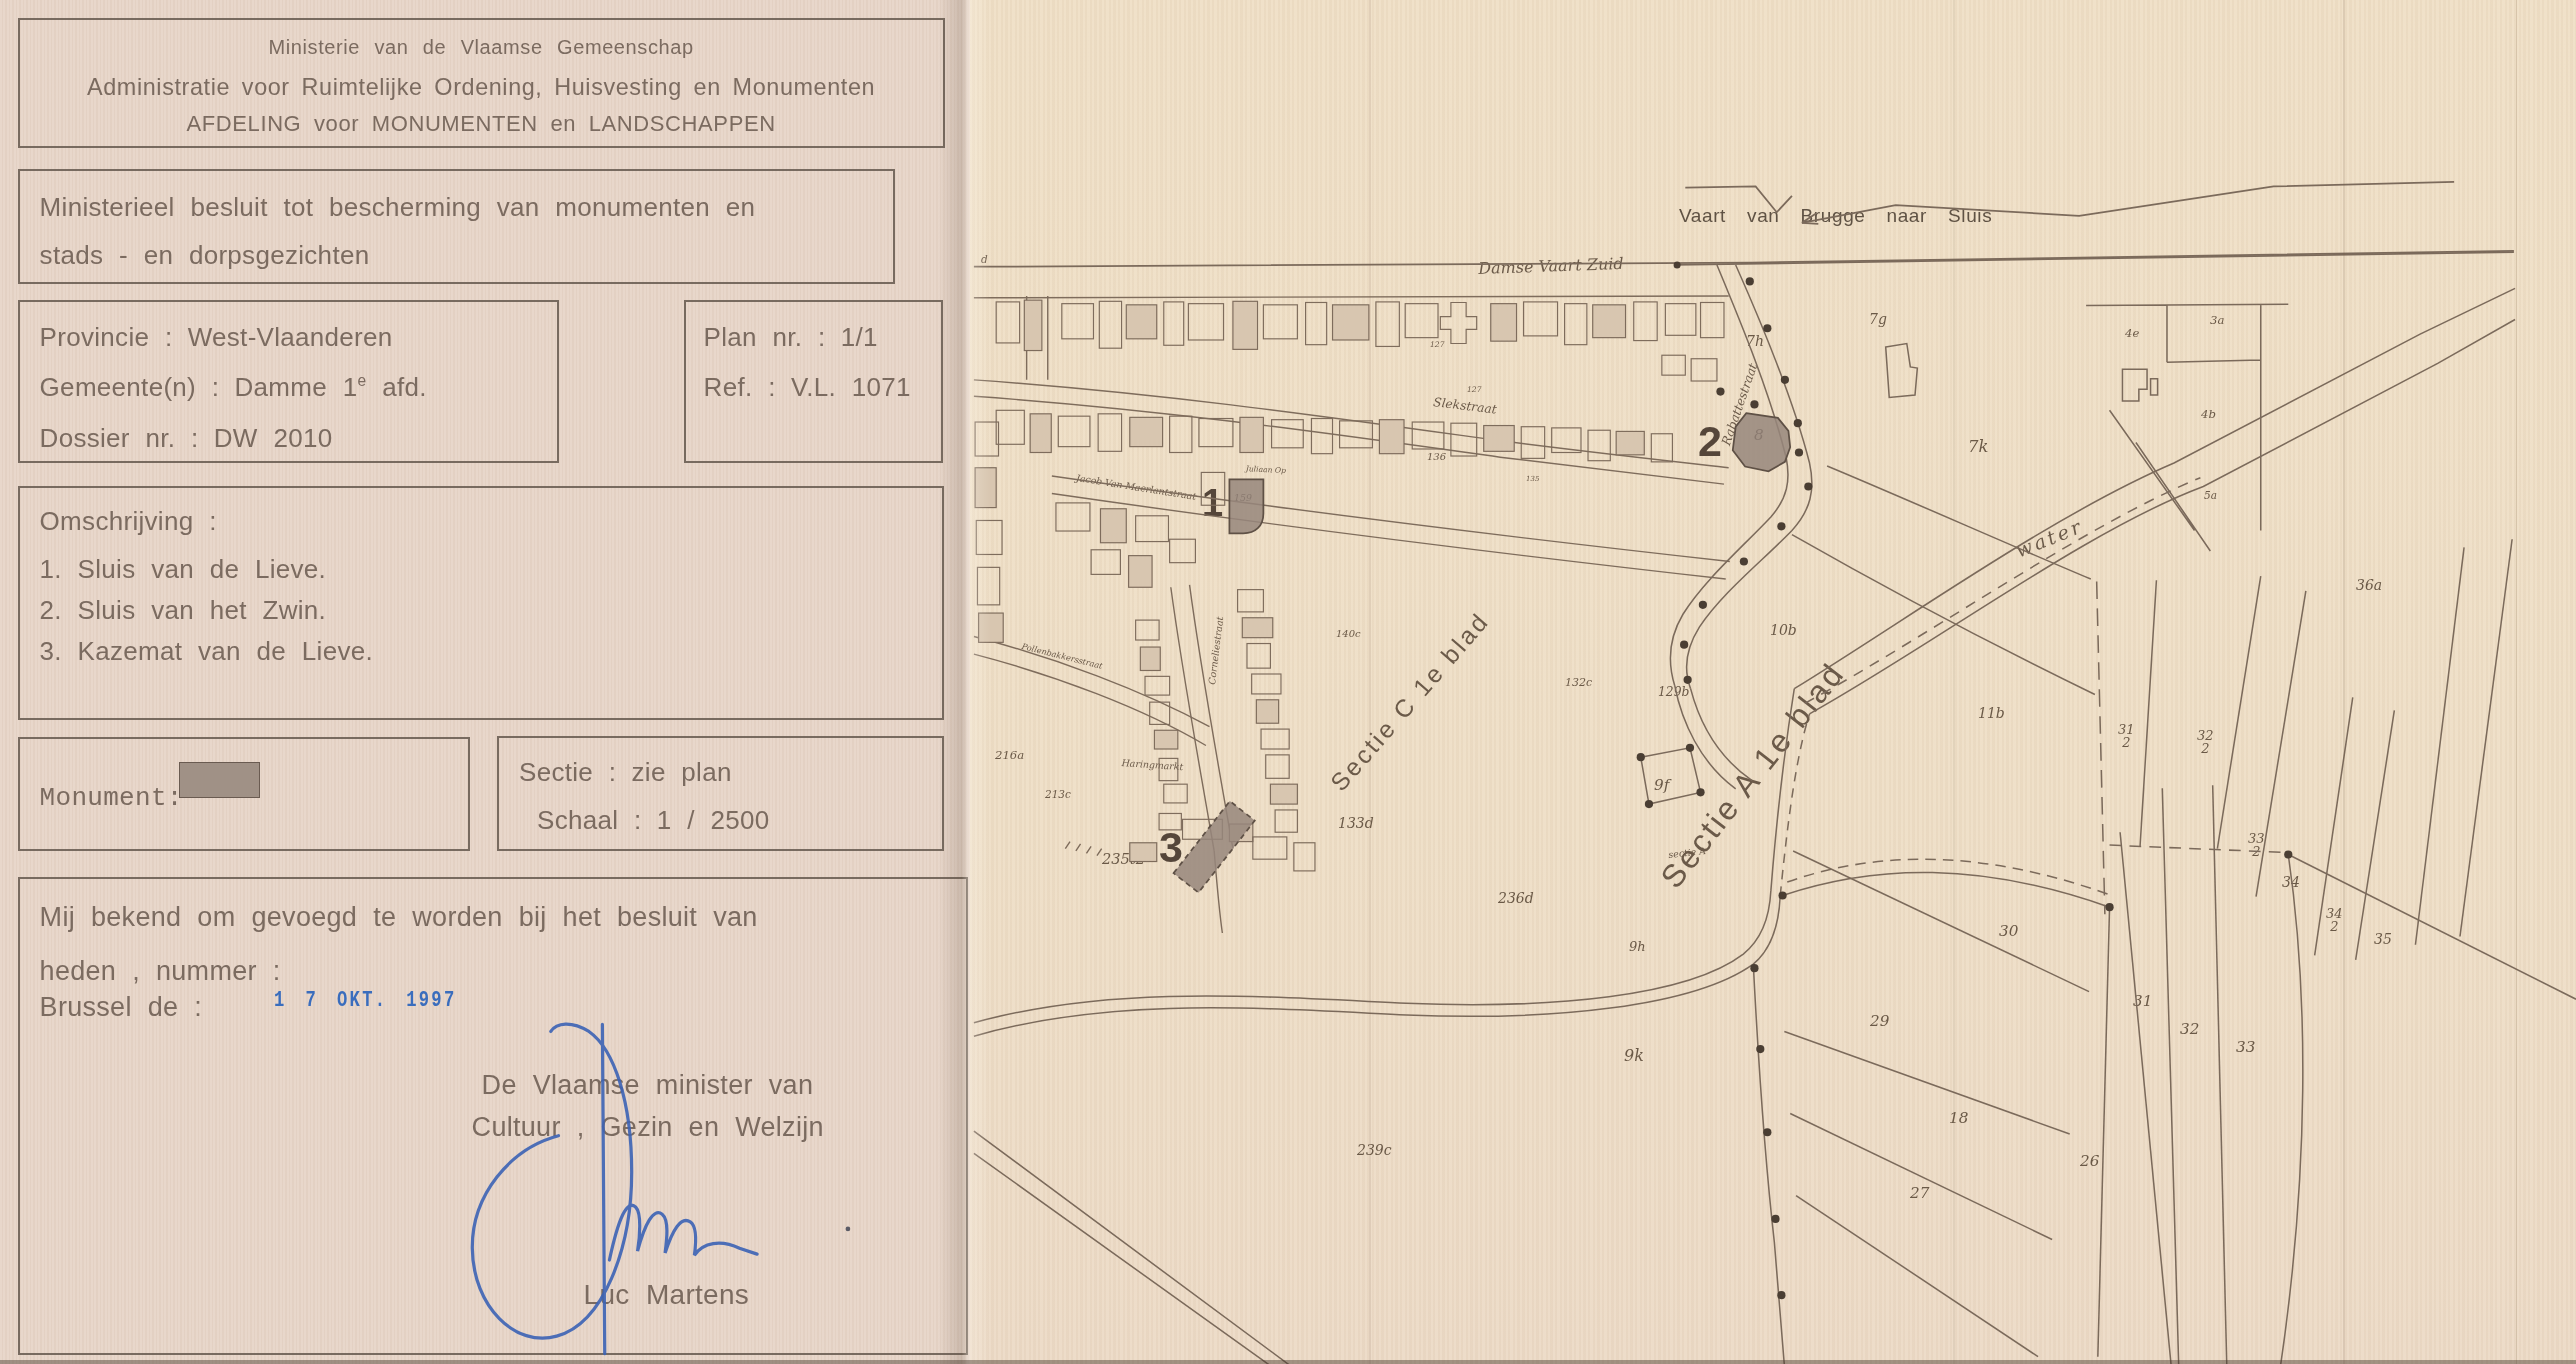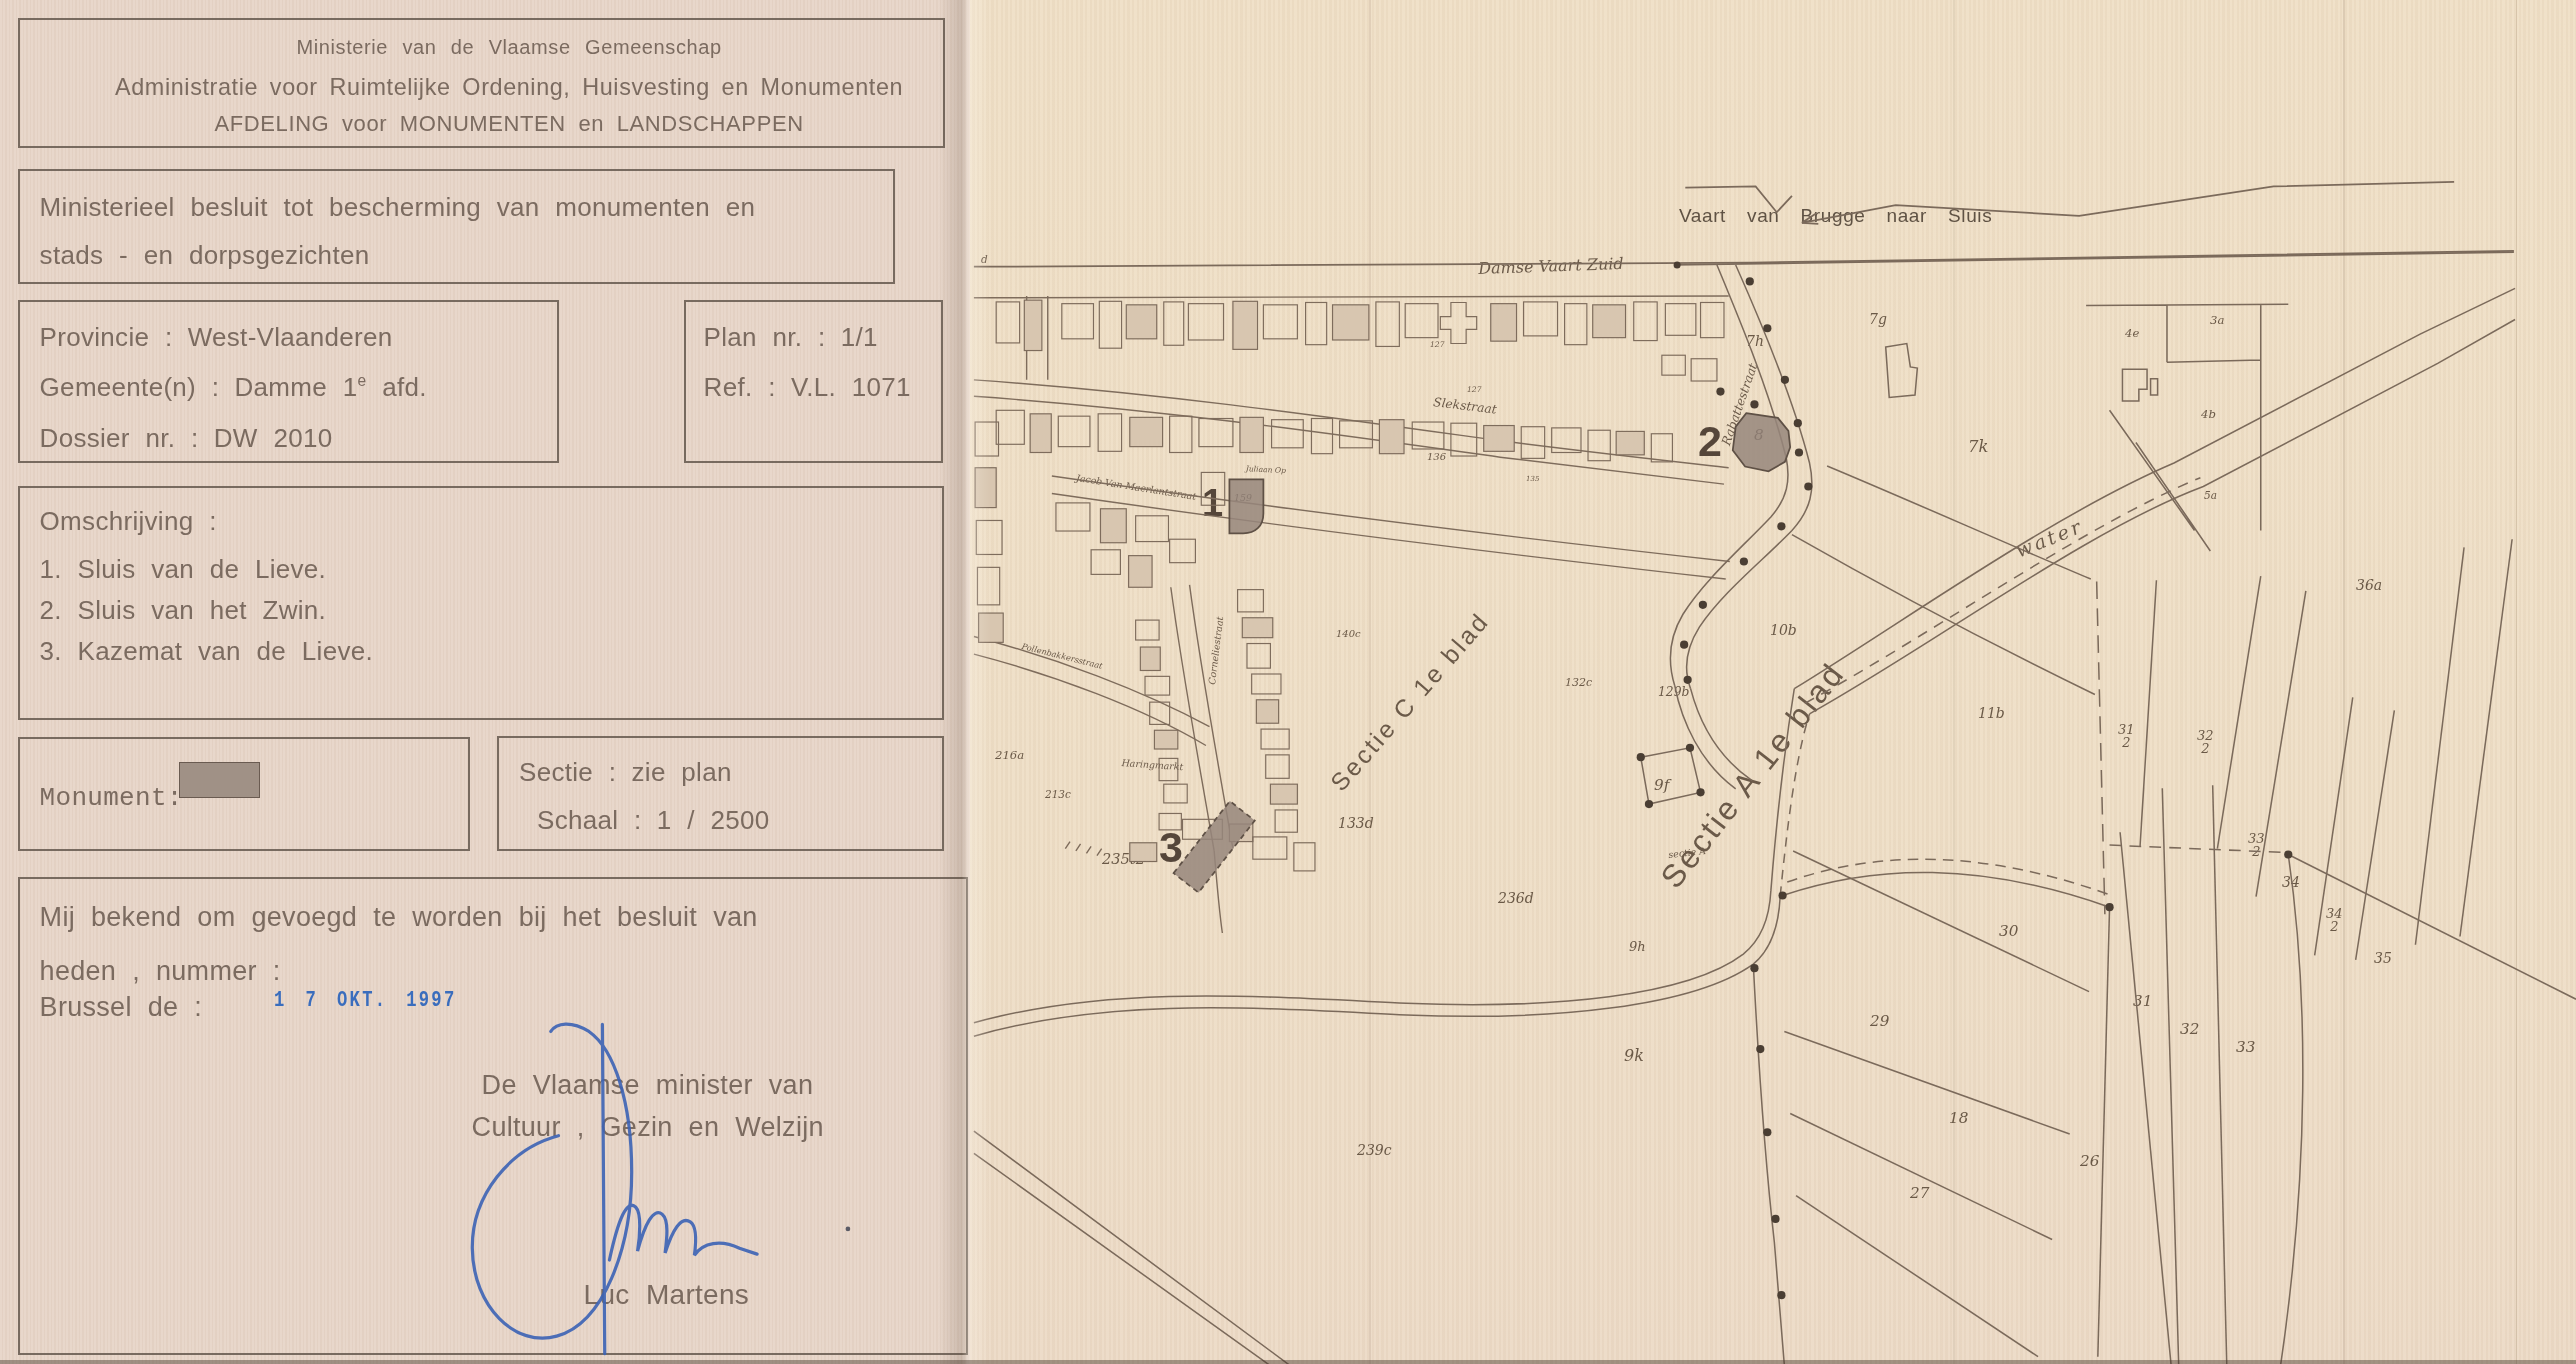"Ministerie van de Vlaamse Gemeenschap" #box-header .ftext { padding-left: 28px -> none }
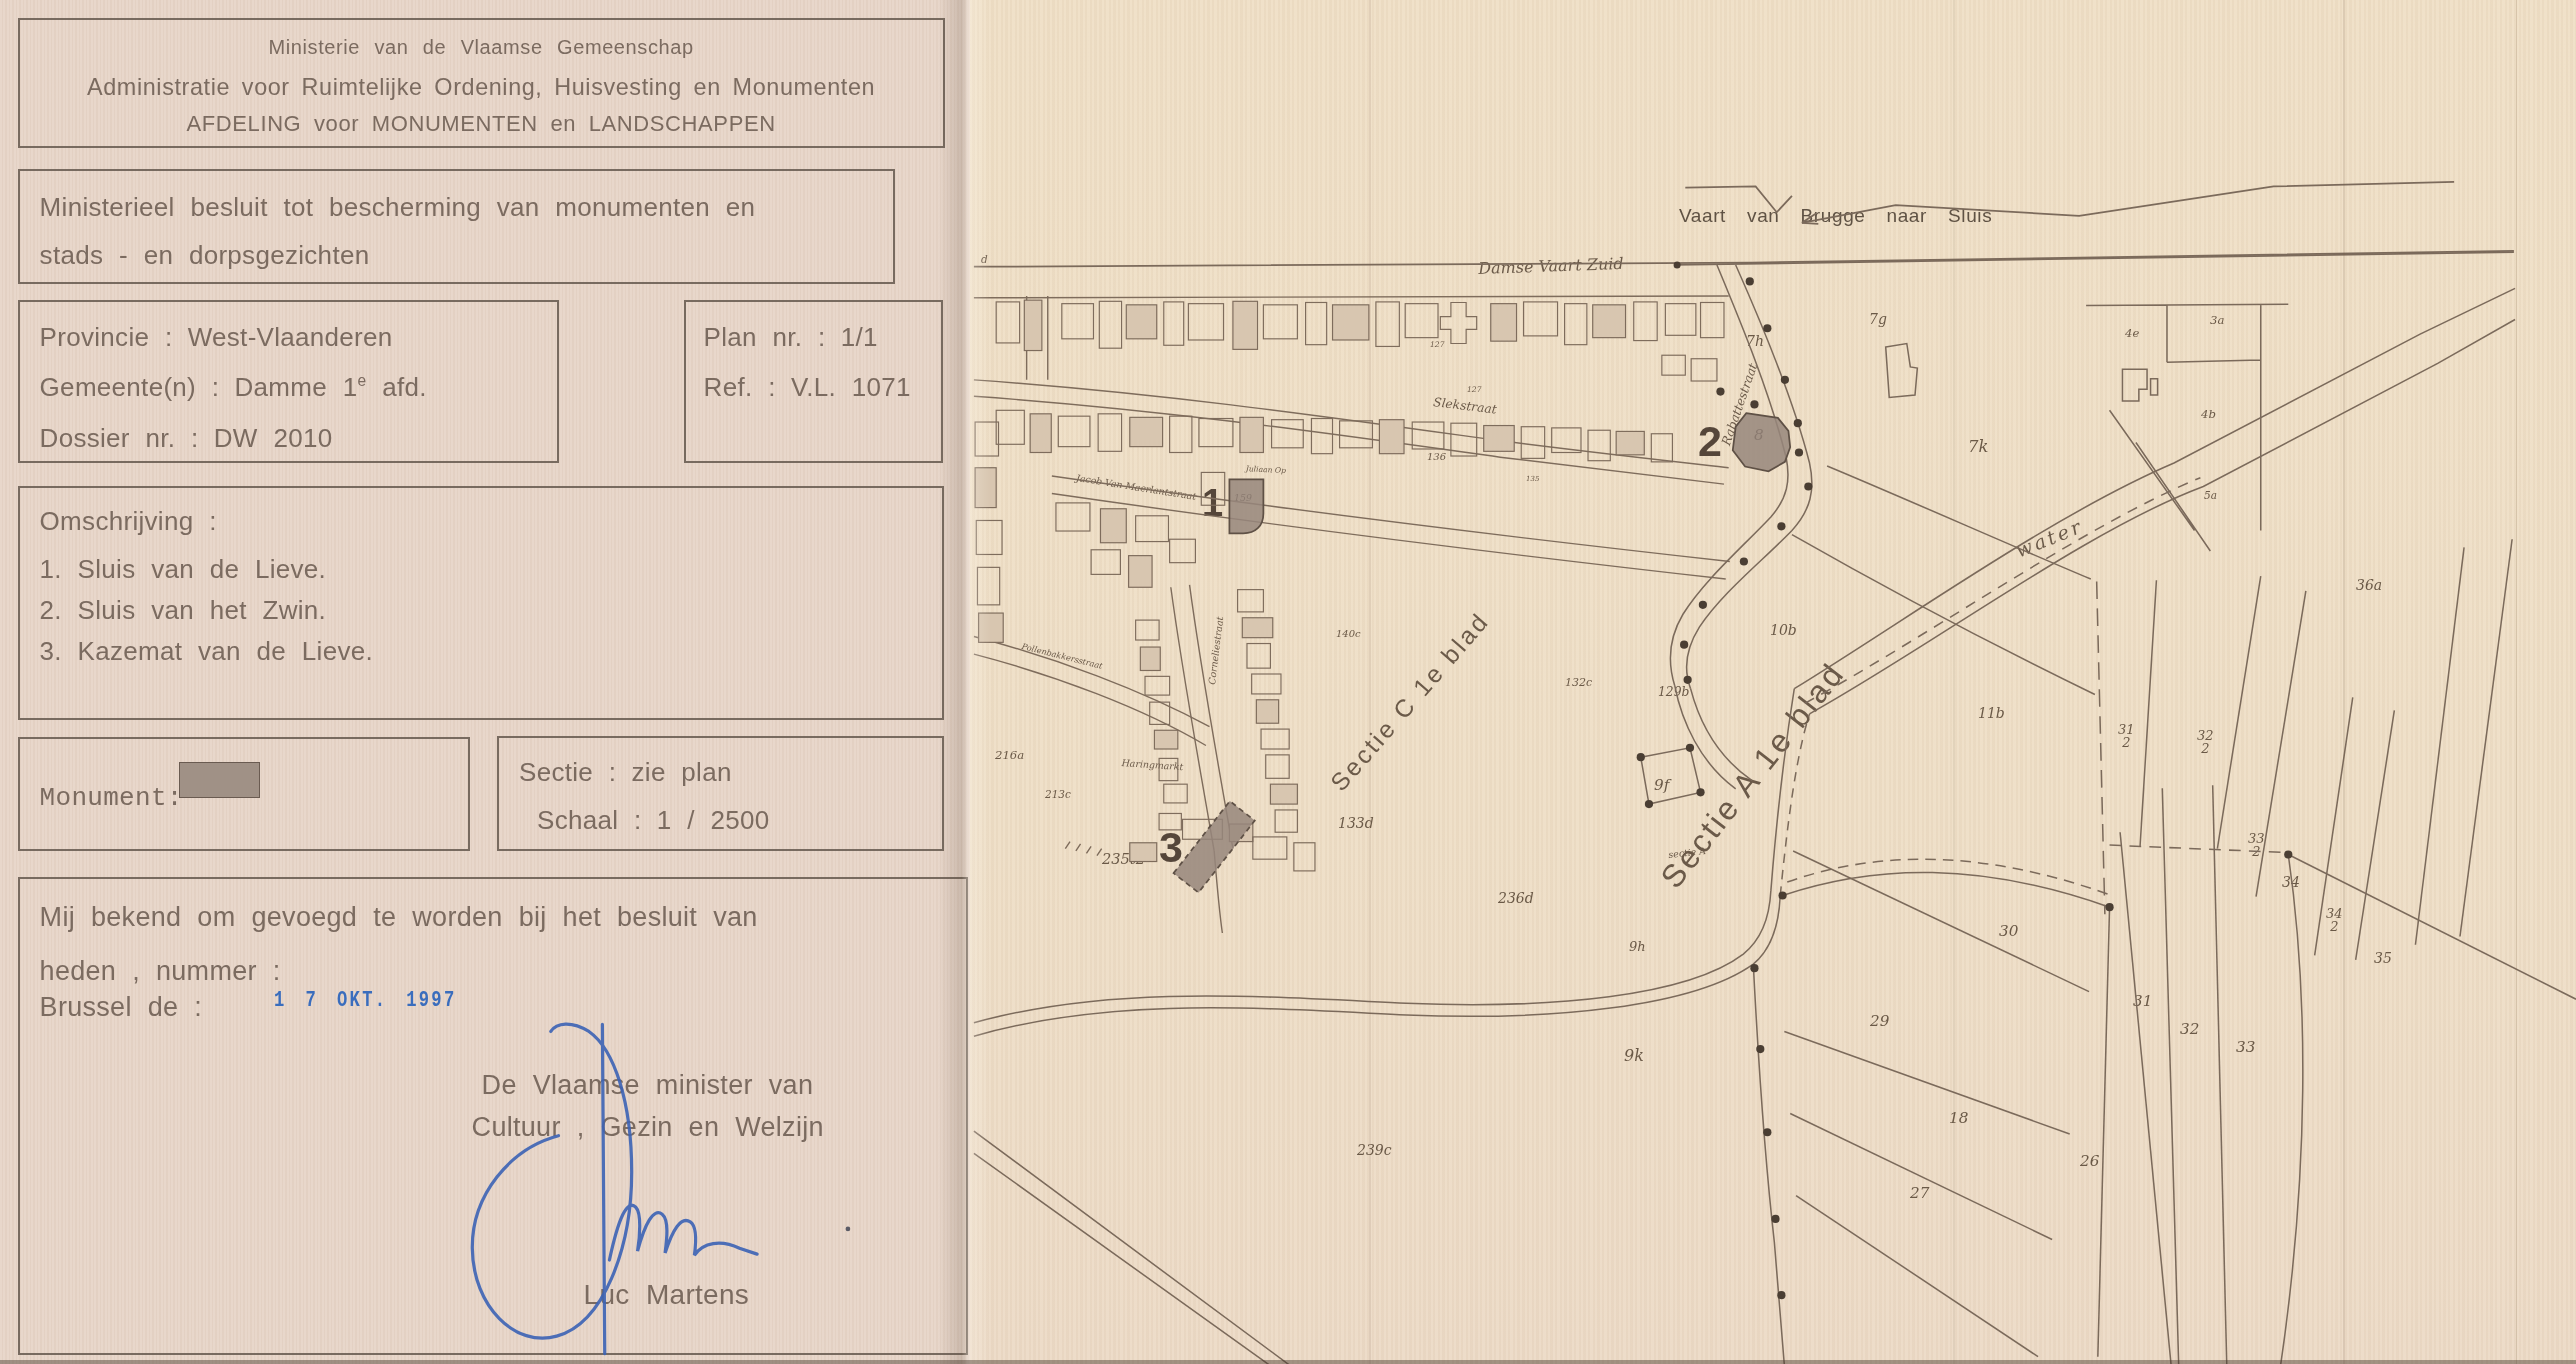"35" div.map-label { margin-top: 19px -> none }
